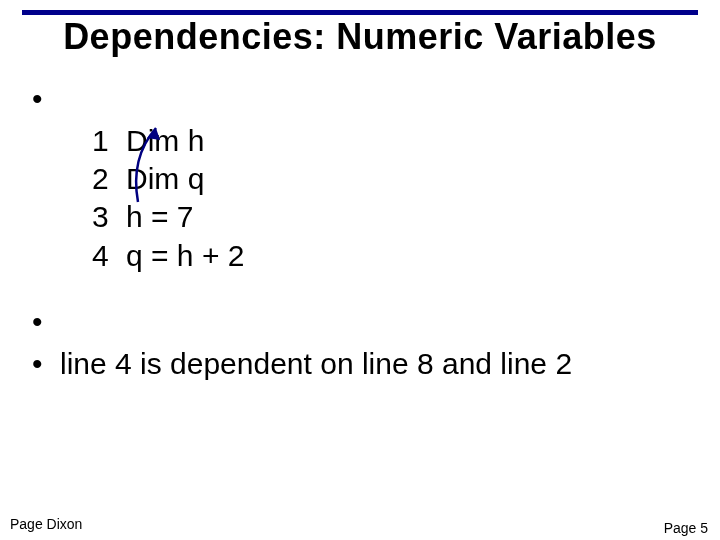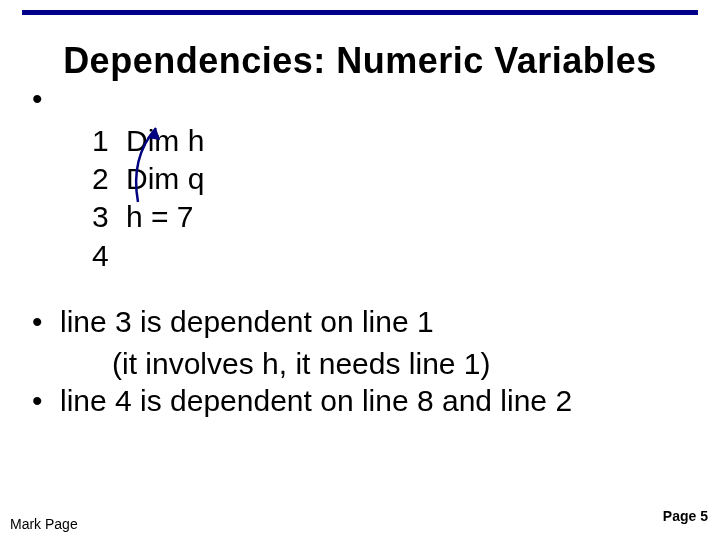"Dependencies: Numeric Variables" .title { margin-top: 24px -> none }
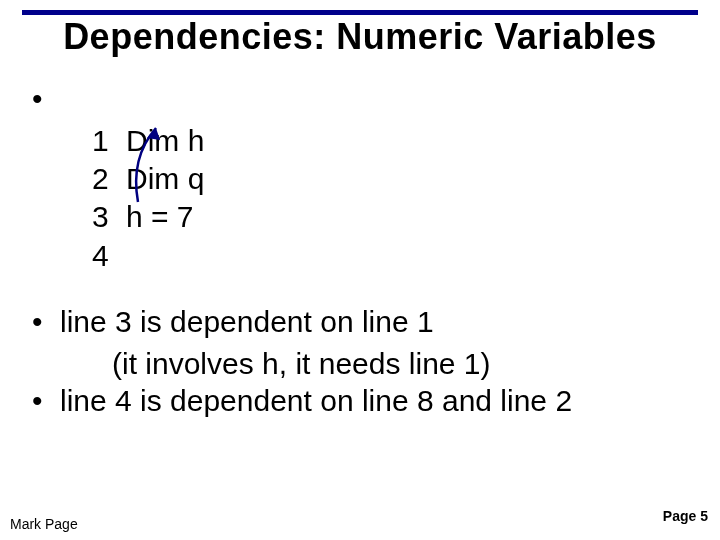"q = h + 2" span { html: none -> <span> q = h + 2</span> }
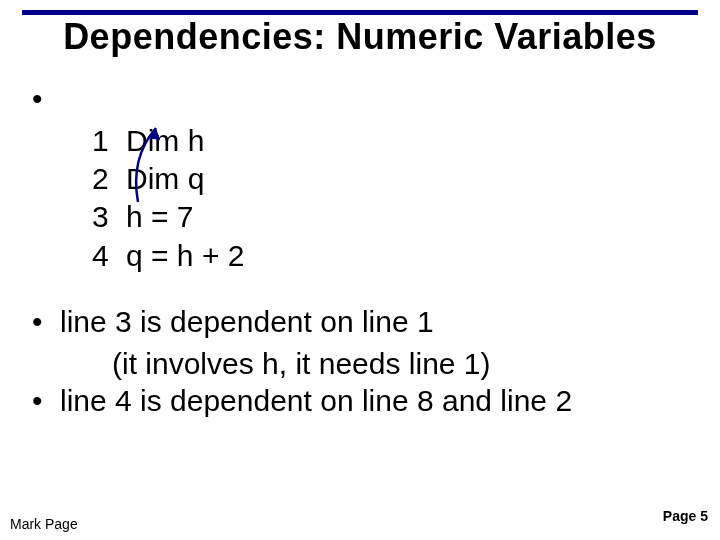"line 3 is dependent on" span { html: <span>line 3 is dependent on line 1</span> -> none }
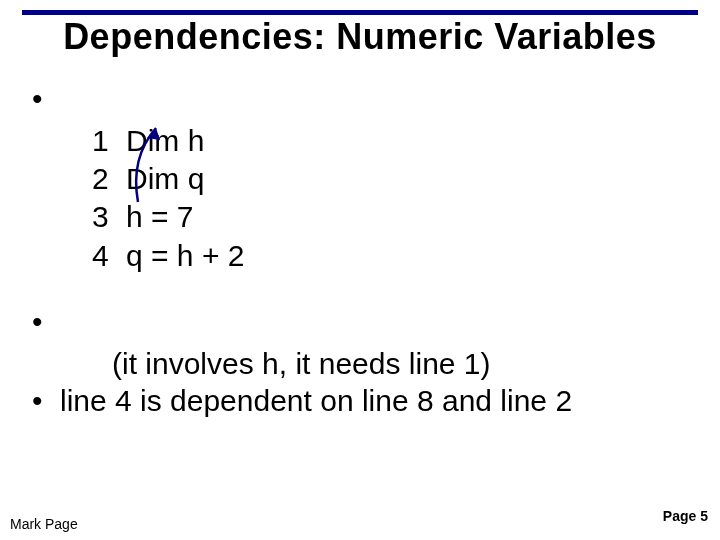"(it involves h, it needs" div.indent { html: <div>(it involves h, it needs line 1)</div> -> none }
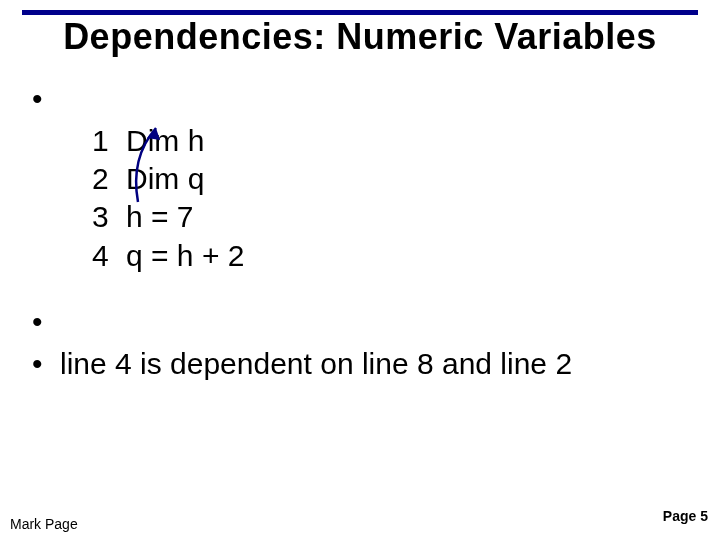"Mark Page" div.footer-left { text: Mark Page -> Page Dixon }
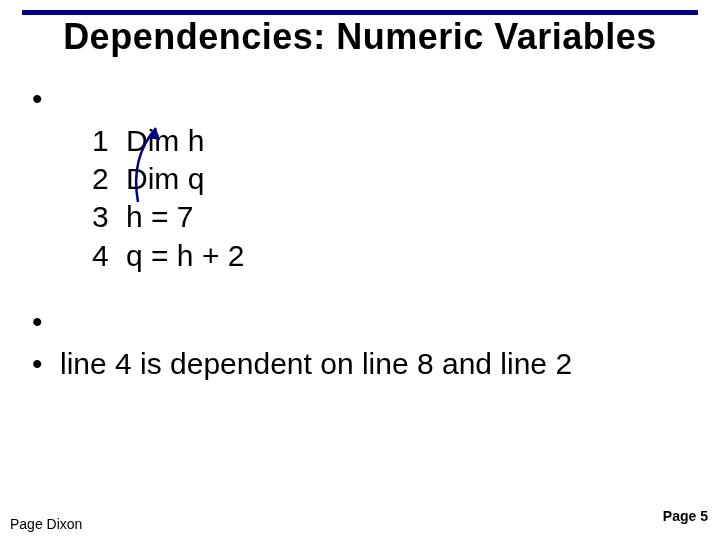"Page 5" .footer-right { bottom: 16px -> 4px; font-weight: bold -> none }
